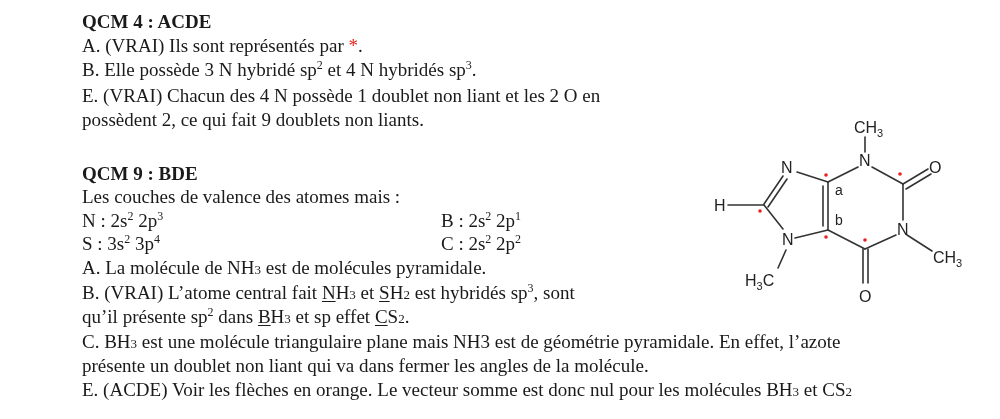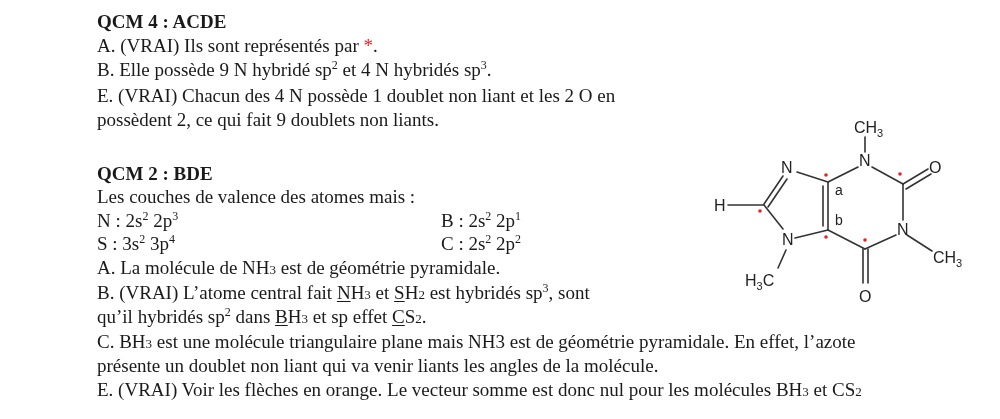"QCM 4 : ACDE" .line { left: 97px -> 82px }
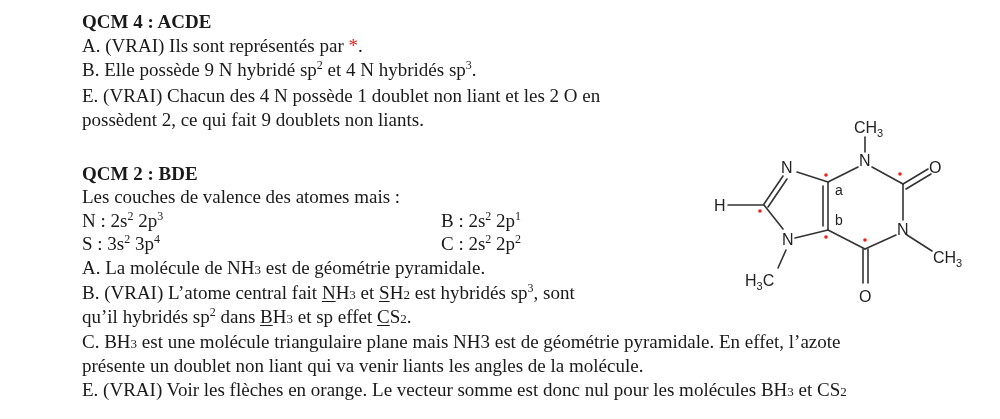"B. Elle possède 9 N" span { text: 9 -> 3 }
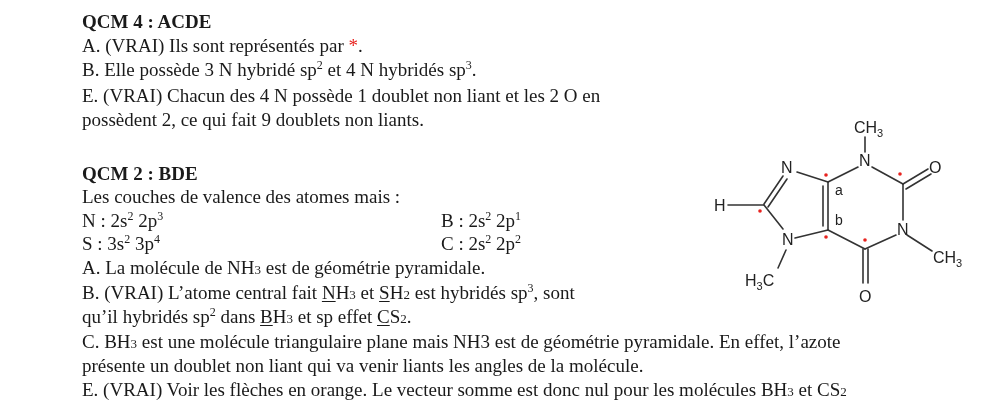"QCM 2 : BDE" div.line { text: 2 -> 9 }
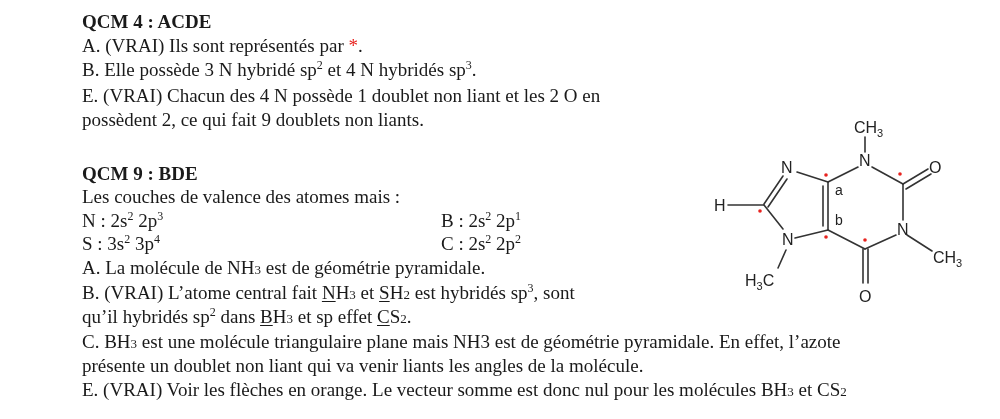"est de géométrie pyramidale." span { text: géométrie -> molécules }
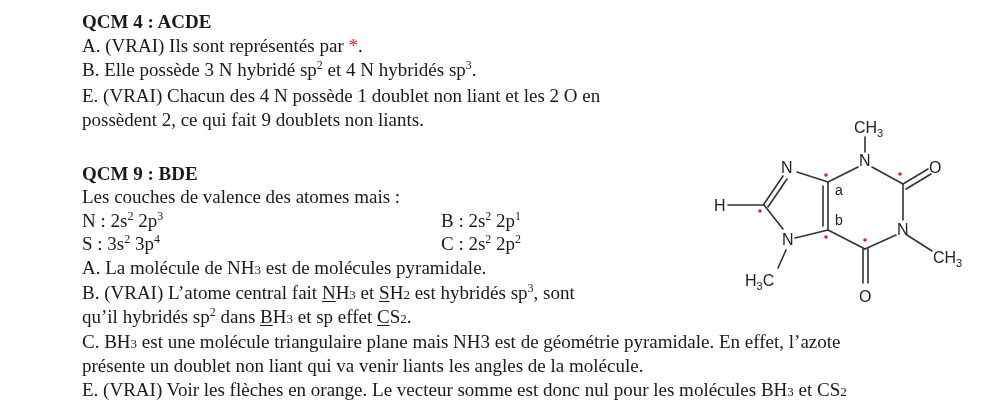"qu’il hybridés sp" span { text: hybridés -> présente }
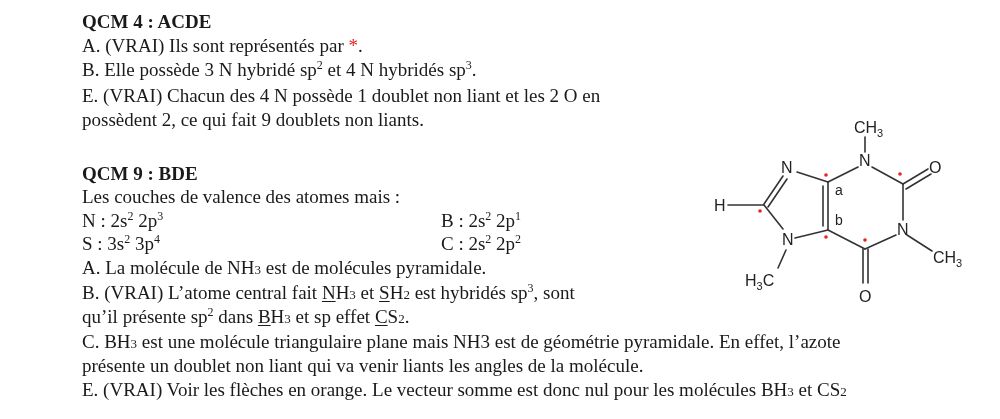"présente un doublet non liant" div.line { text: venir liants -> dans fermer }
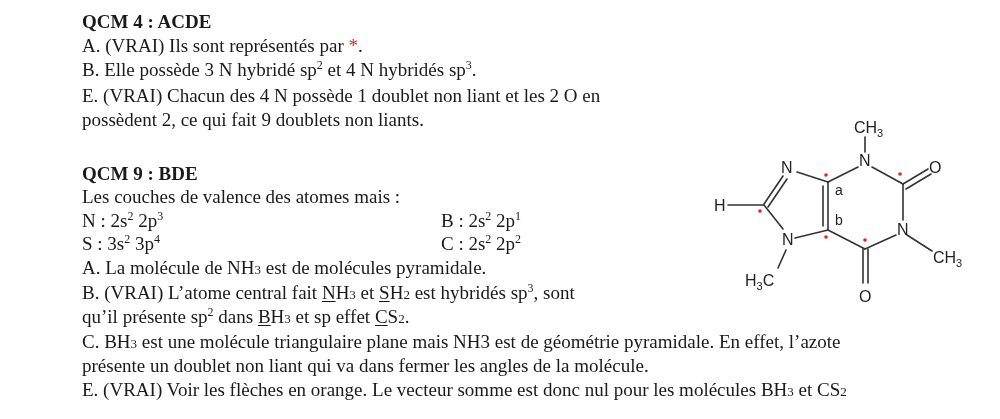"E. (VRAI) Voir les flèches" span { text: VRAI -> ACDE }
